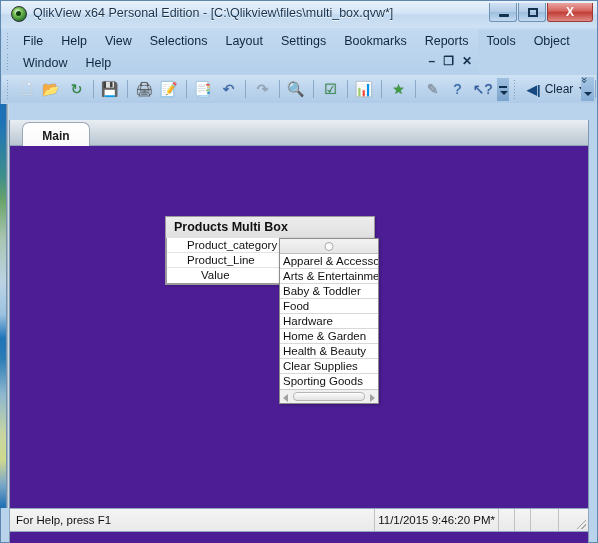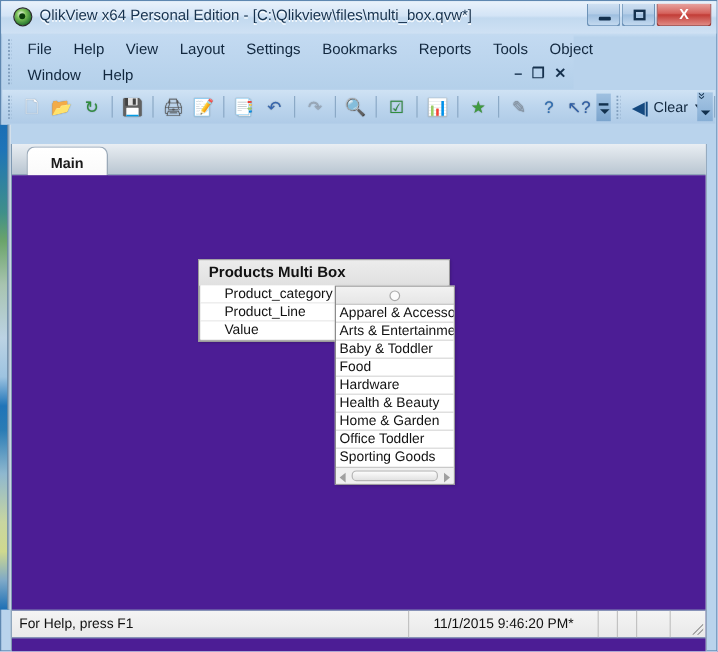"Selections" div.menu-item { html: none -> <div>Selections</div> }
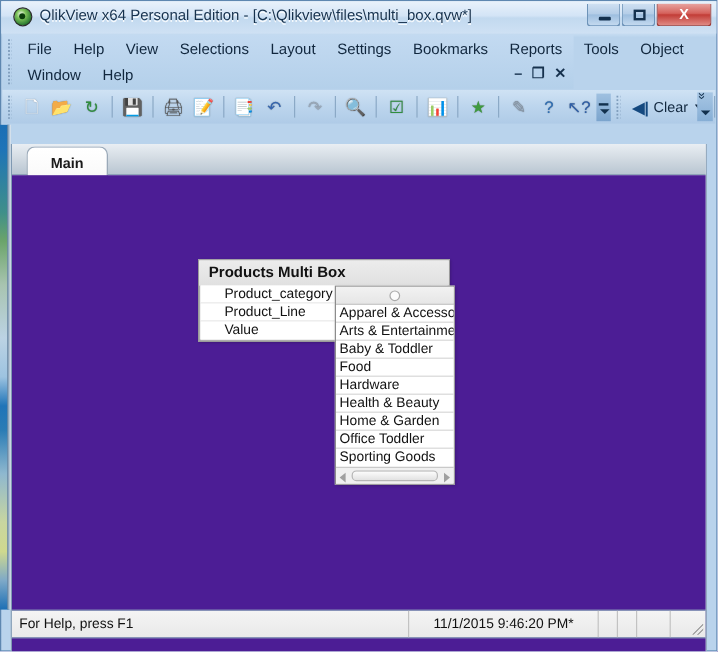"Value" .mb-row:last-child { margin-left: none -> 14px }
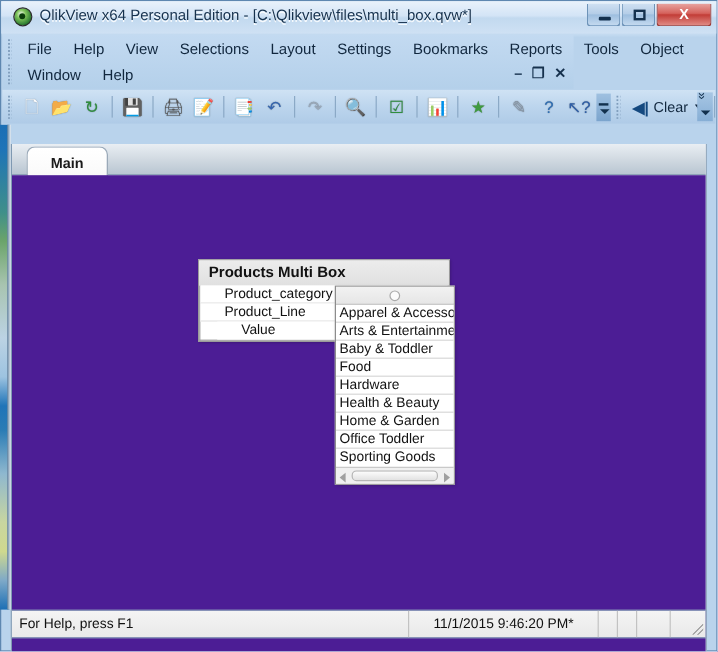"Health & Beauty" div.dd-item { order: before "Home & Garden" -> after "Home & Garden" }
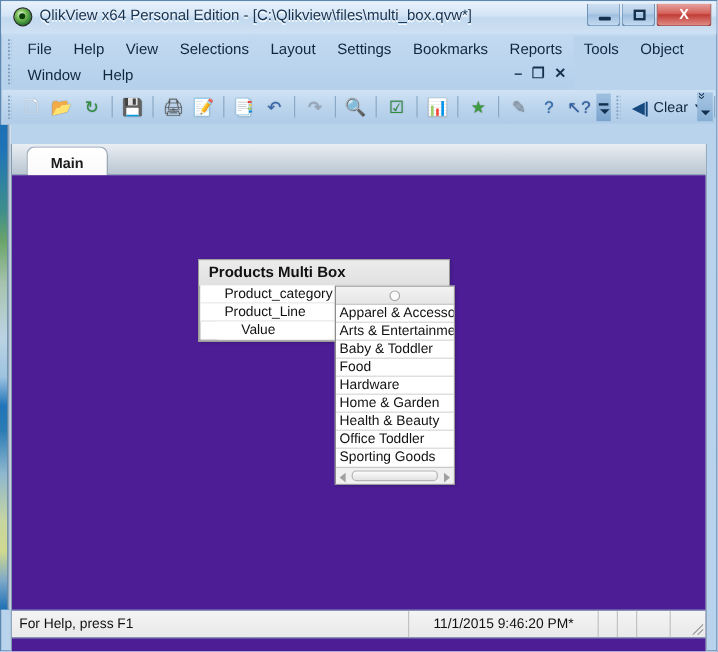"Office Toddler" div.dd-item { text: Office Toddler -> Clear Supplies }
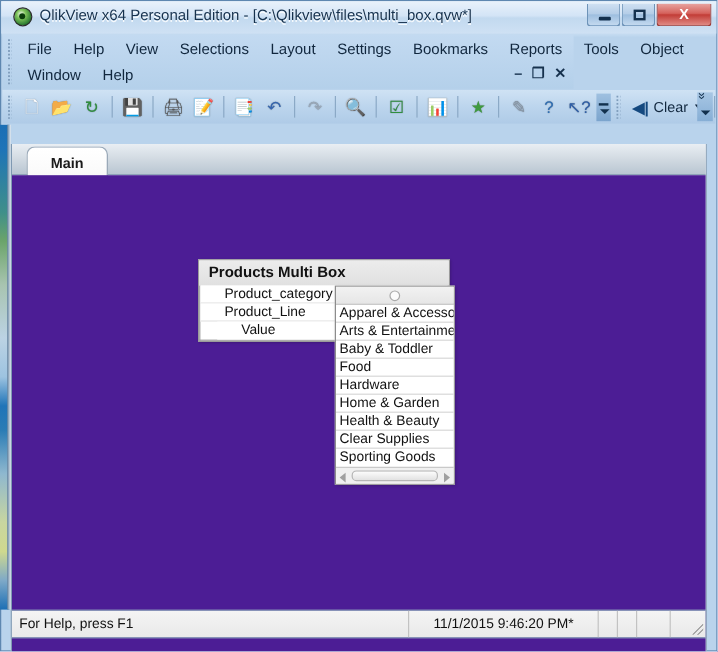"11/1/2015 9:46:20 PM*" .sb-date { padding: 0 20px -> 0 3px }
